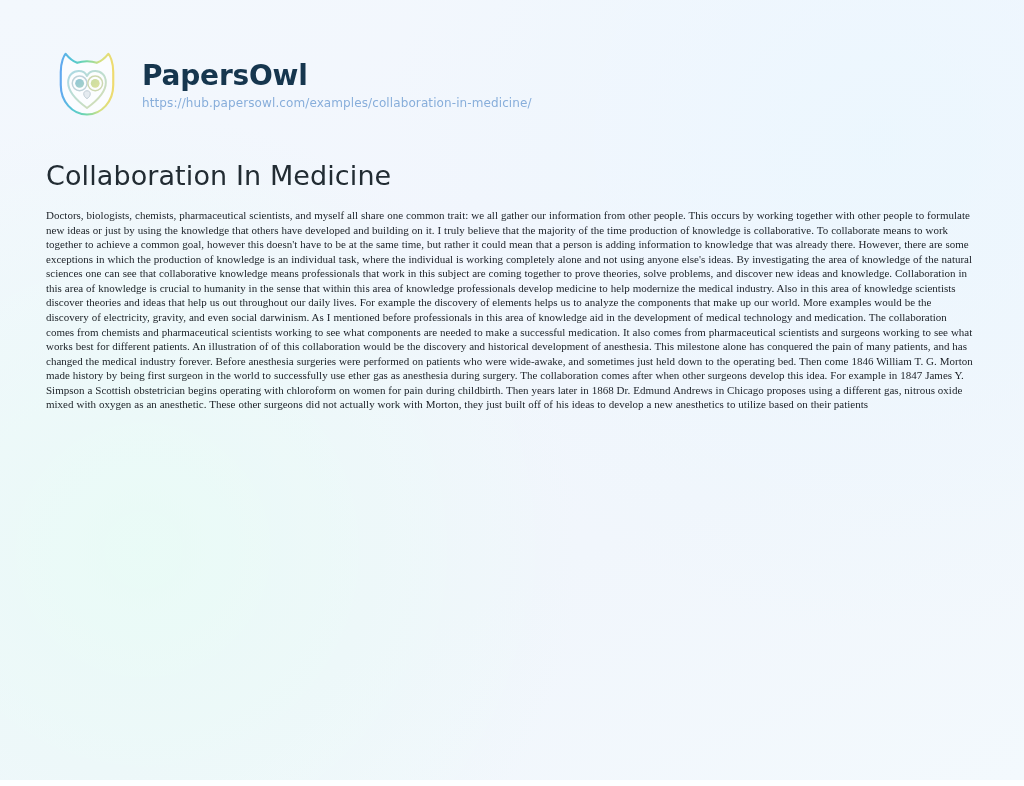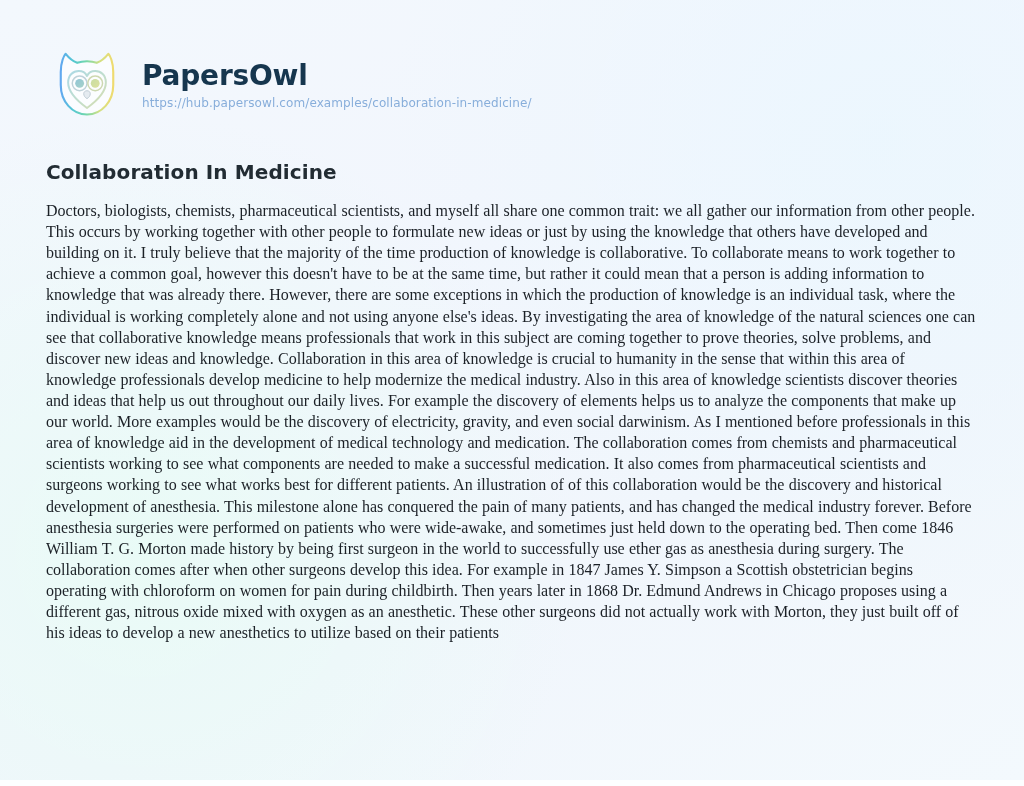"Collaboration In Medicine" .article-title { font-size: 20px -> 27px; font-weight: bold -> normal }
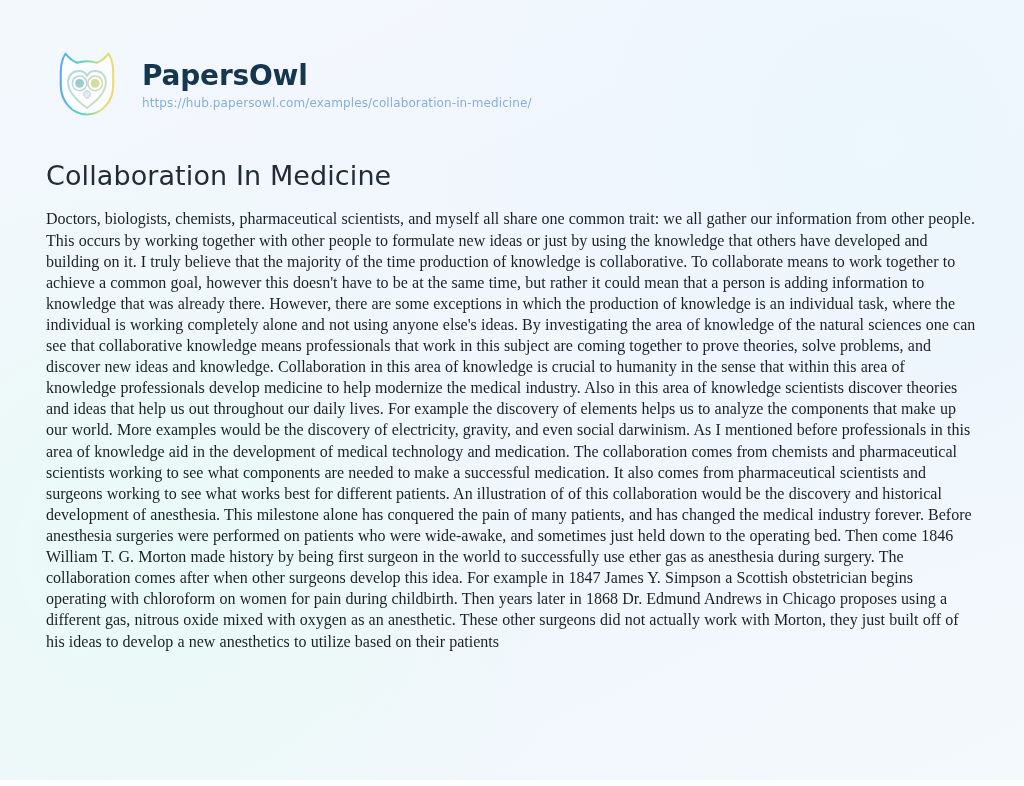"Doctors, biologists, chemists," .article-body { font-size: 16px -> 11px }
